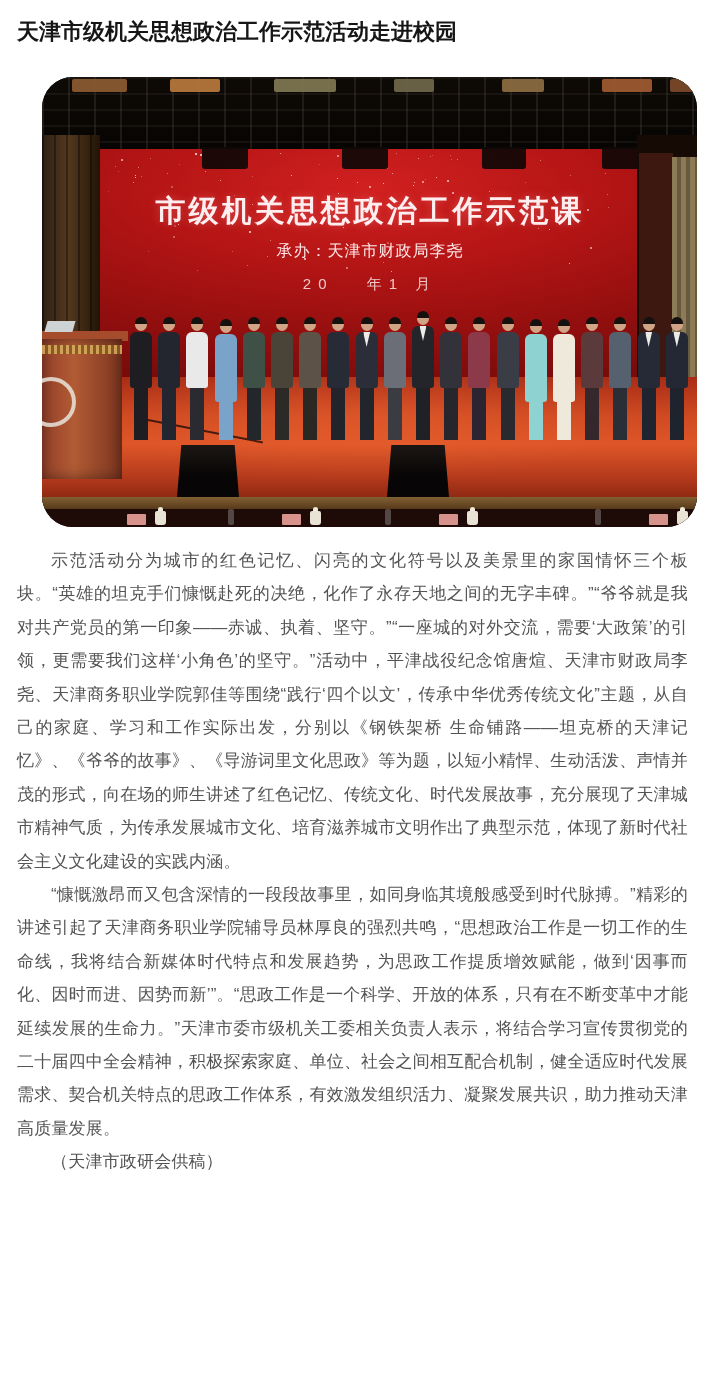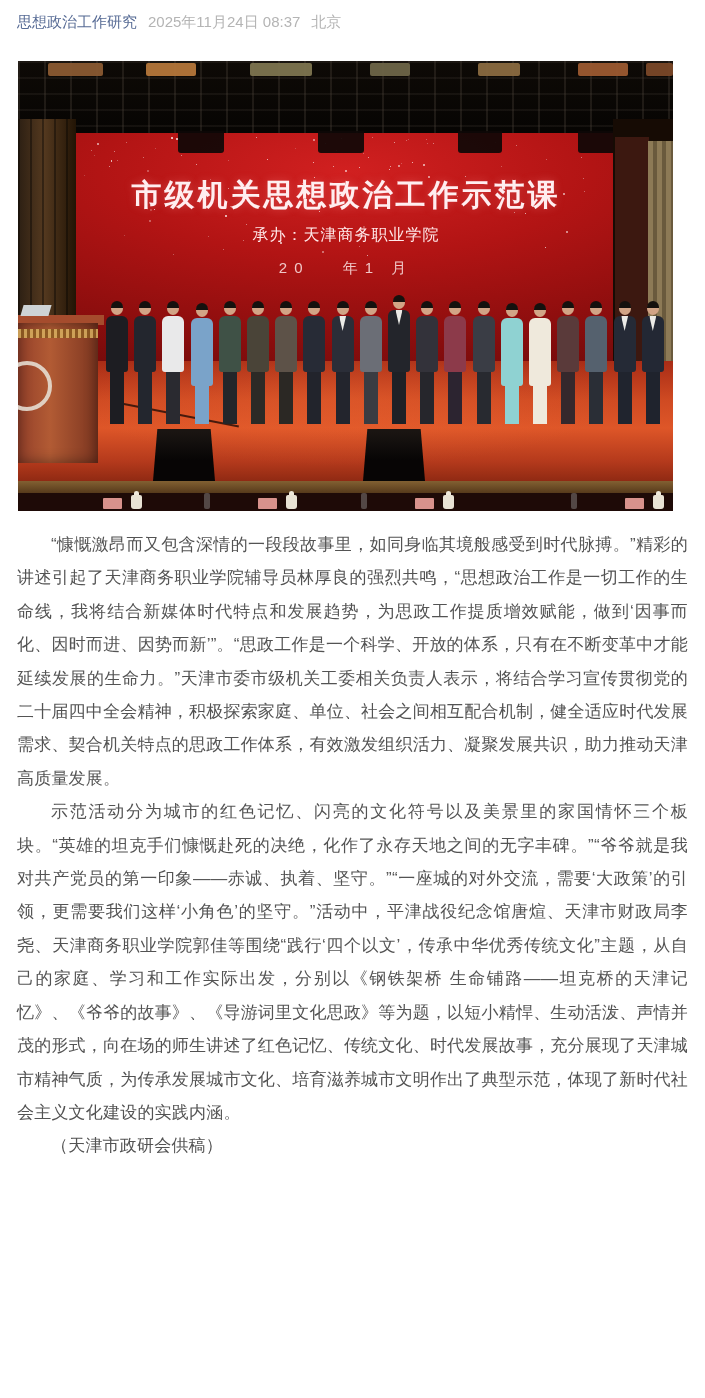"天津市级机关思想政治工作示范活动走进校园" h1.article-title { html: none -> <h1>天津市级机关思想政治工作示范活动走进校园</h1> }
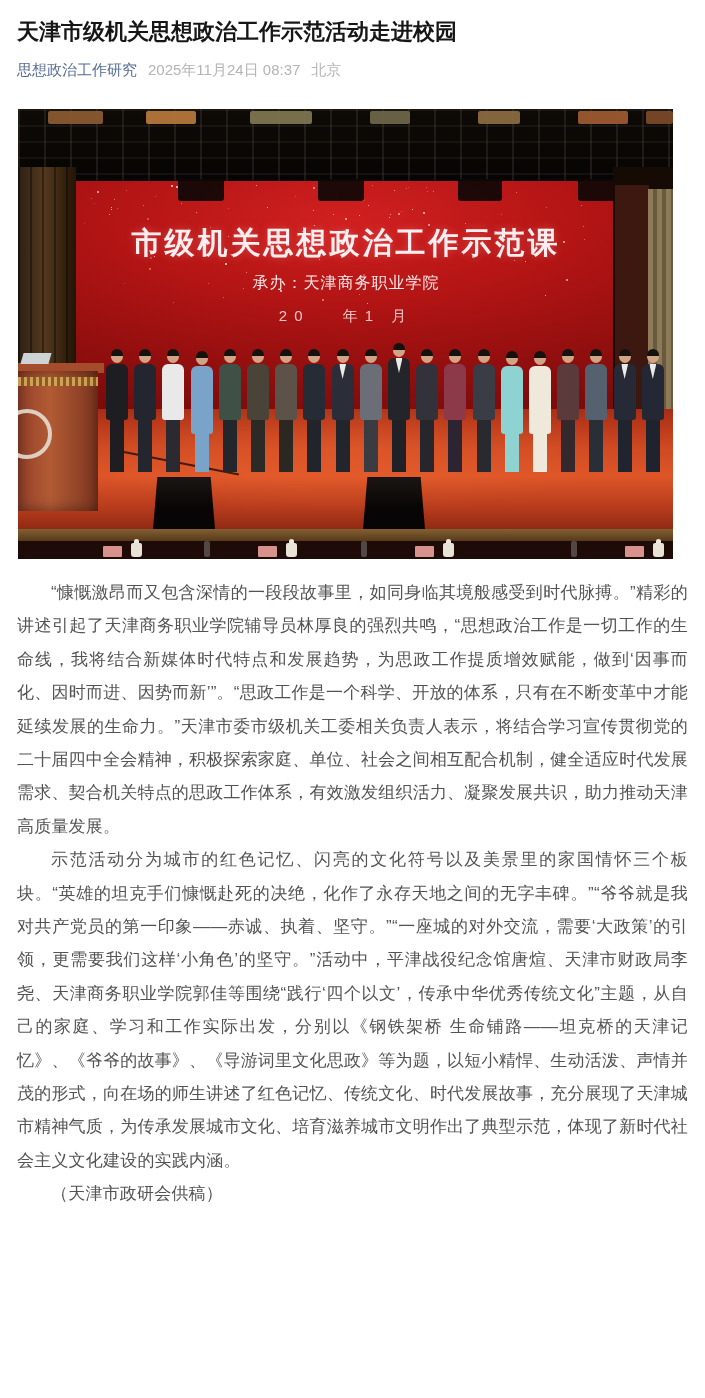"思想政治工作研究" div.meta-row { html: <div> <span>思想政治工作研究</span> <span>2025年11月24日 08:37</span> <span>北京</span> </div> -> none }
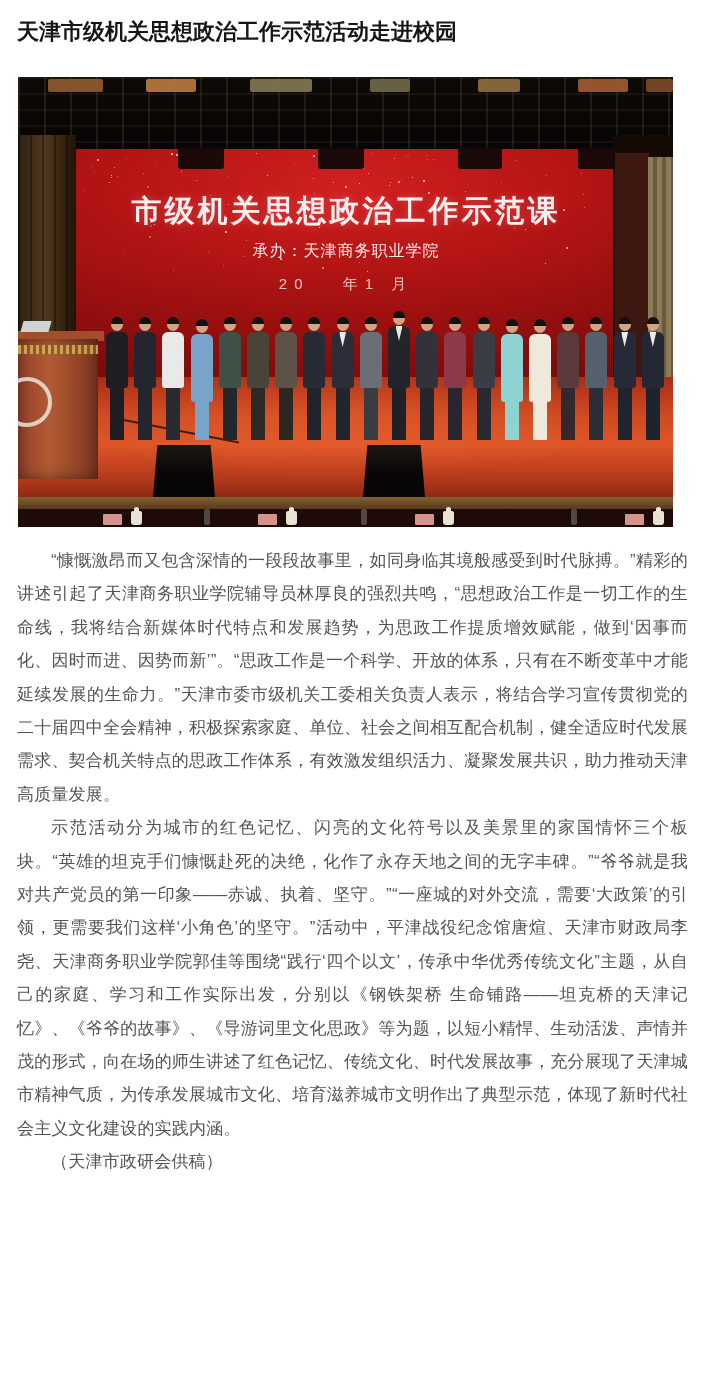"市级机关思想政治工作示范课" .photo-frame { border-radius: none -> 31px; margin: 29px 0 0 1px -> 29px 0 0 25px }
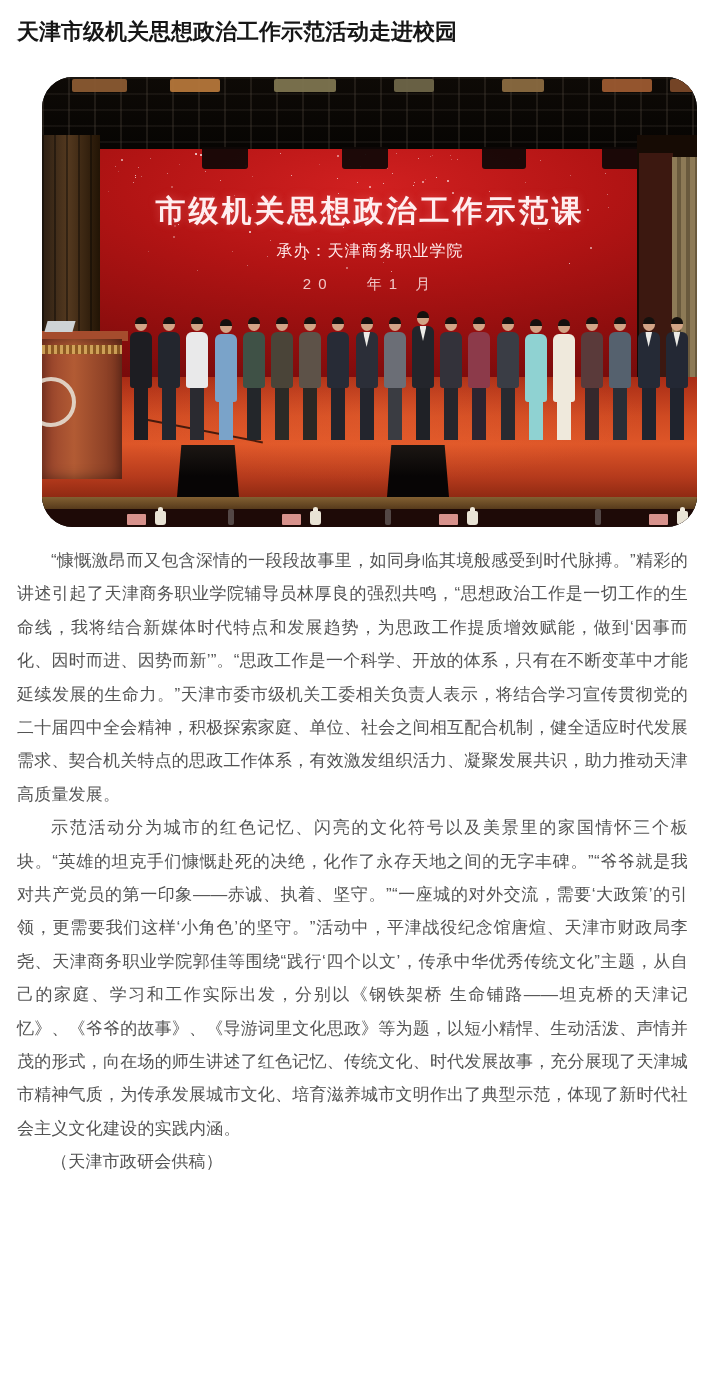"承办：天津商务职业学院" span.screen-sub2 { text: 商务职业学院 -> 市财政局李尧 }
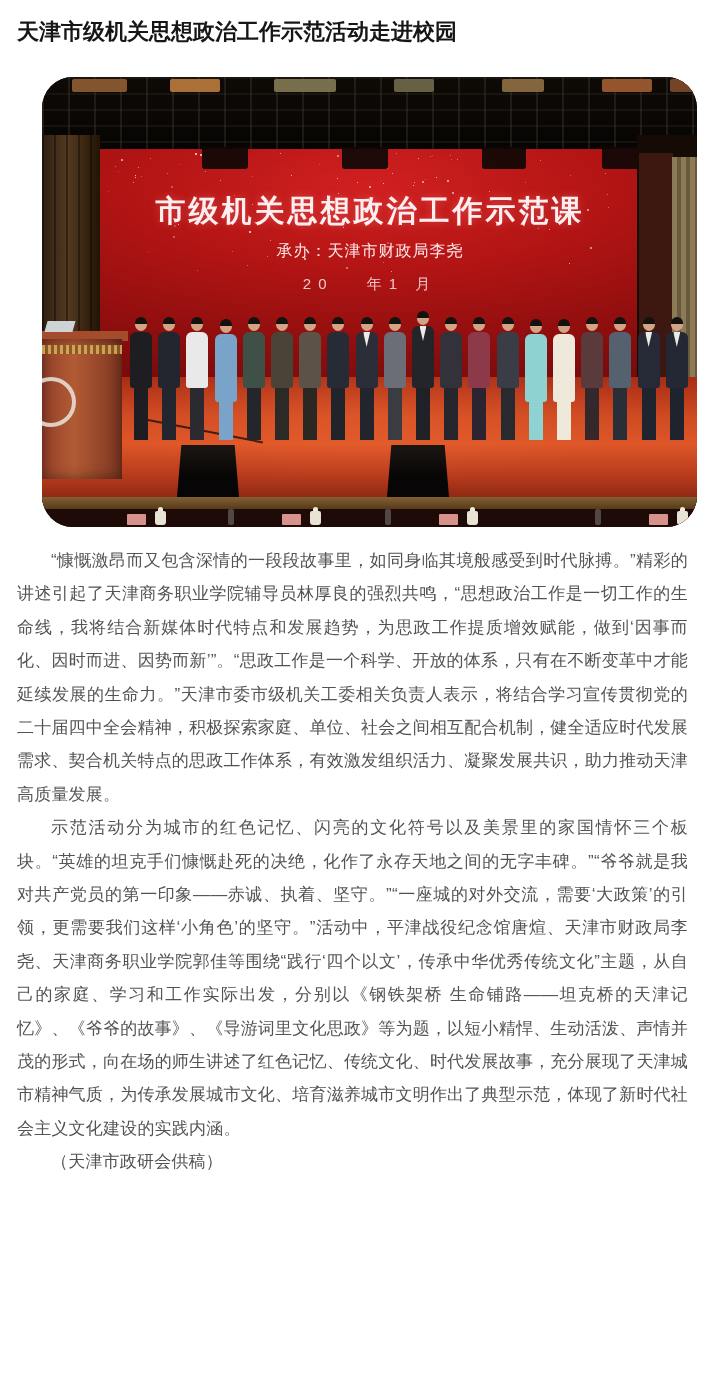"“慷慨激昂而又包含深情的一段段故事里，如同身临其境般感受到时代脉搏。”精彩的讲述" p.para { order: before "示范活动分为城市的红色记忆、闪亮的文化符号以及美景里的家国情怀三个板块。“英雄的" -> after "示范活动分为城市的红色记忆、闪亮的文化符号以及美景里的家国情怀三个板块。“英雄的" }
